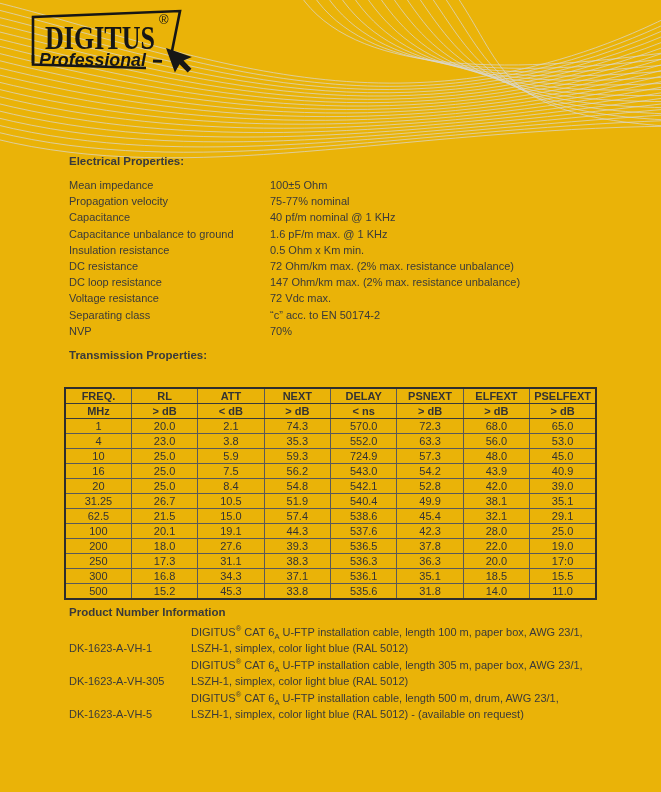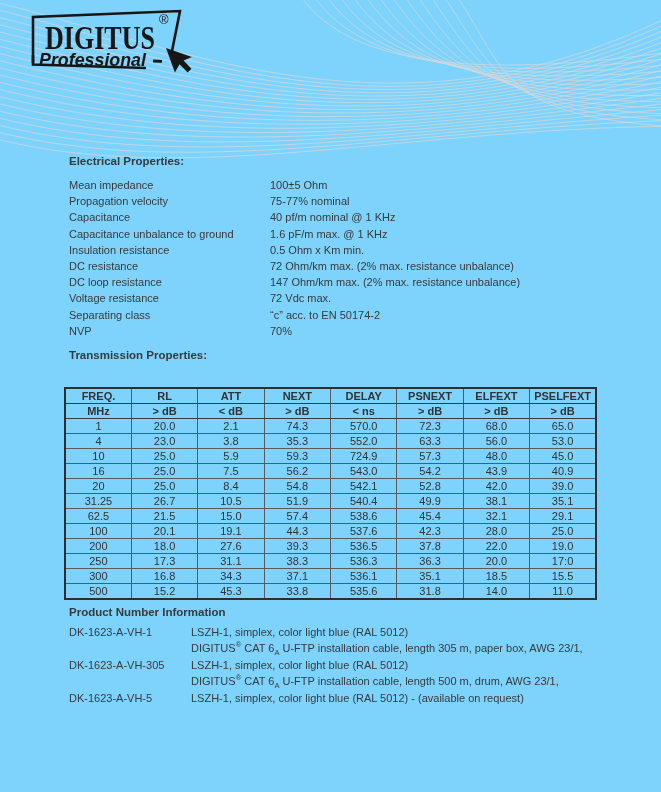"DIGITUS" .page { background: #7dd3fc -> #eab308 }
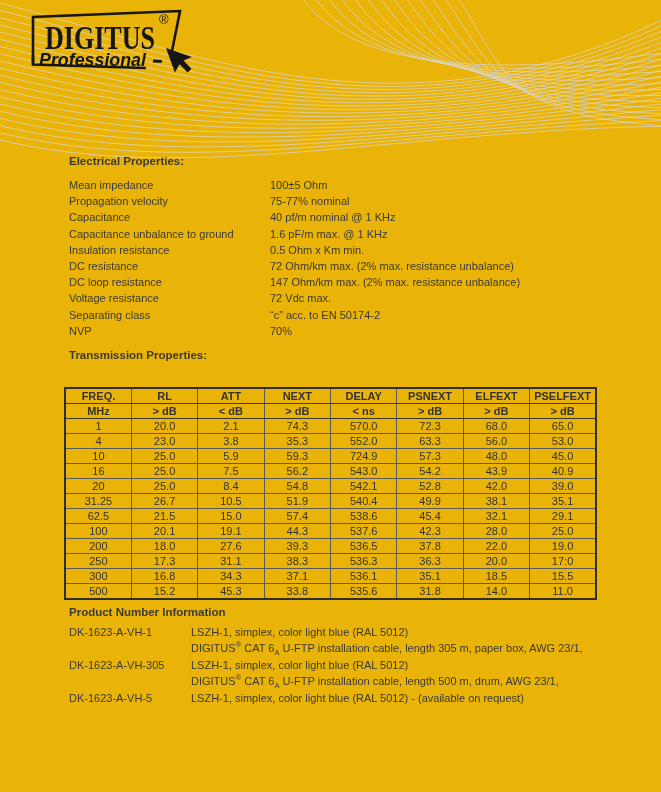"DIGITUS® CAT 6A U-FTP installation cable, length 100" div { html: none -> <div><span>DIGITUS</span><sup>®</sup><span> CAT 6</span><sub>A</sub><span> U-FTP installation cable, length 100 m, paper box, AWG 23/1,</span></div> }
